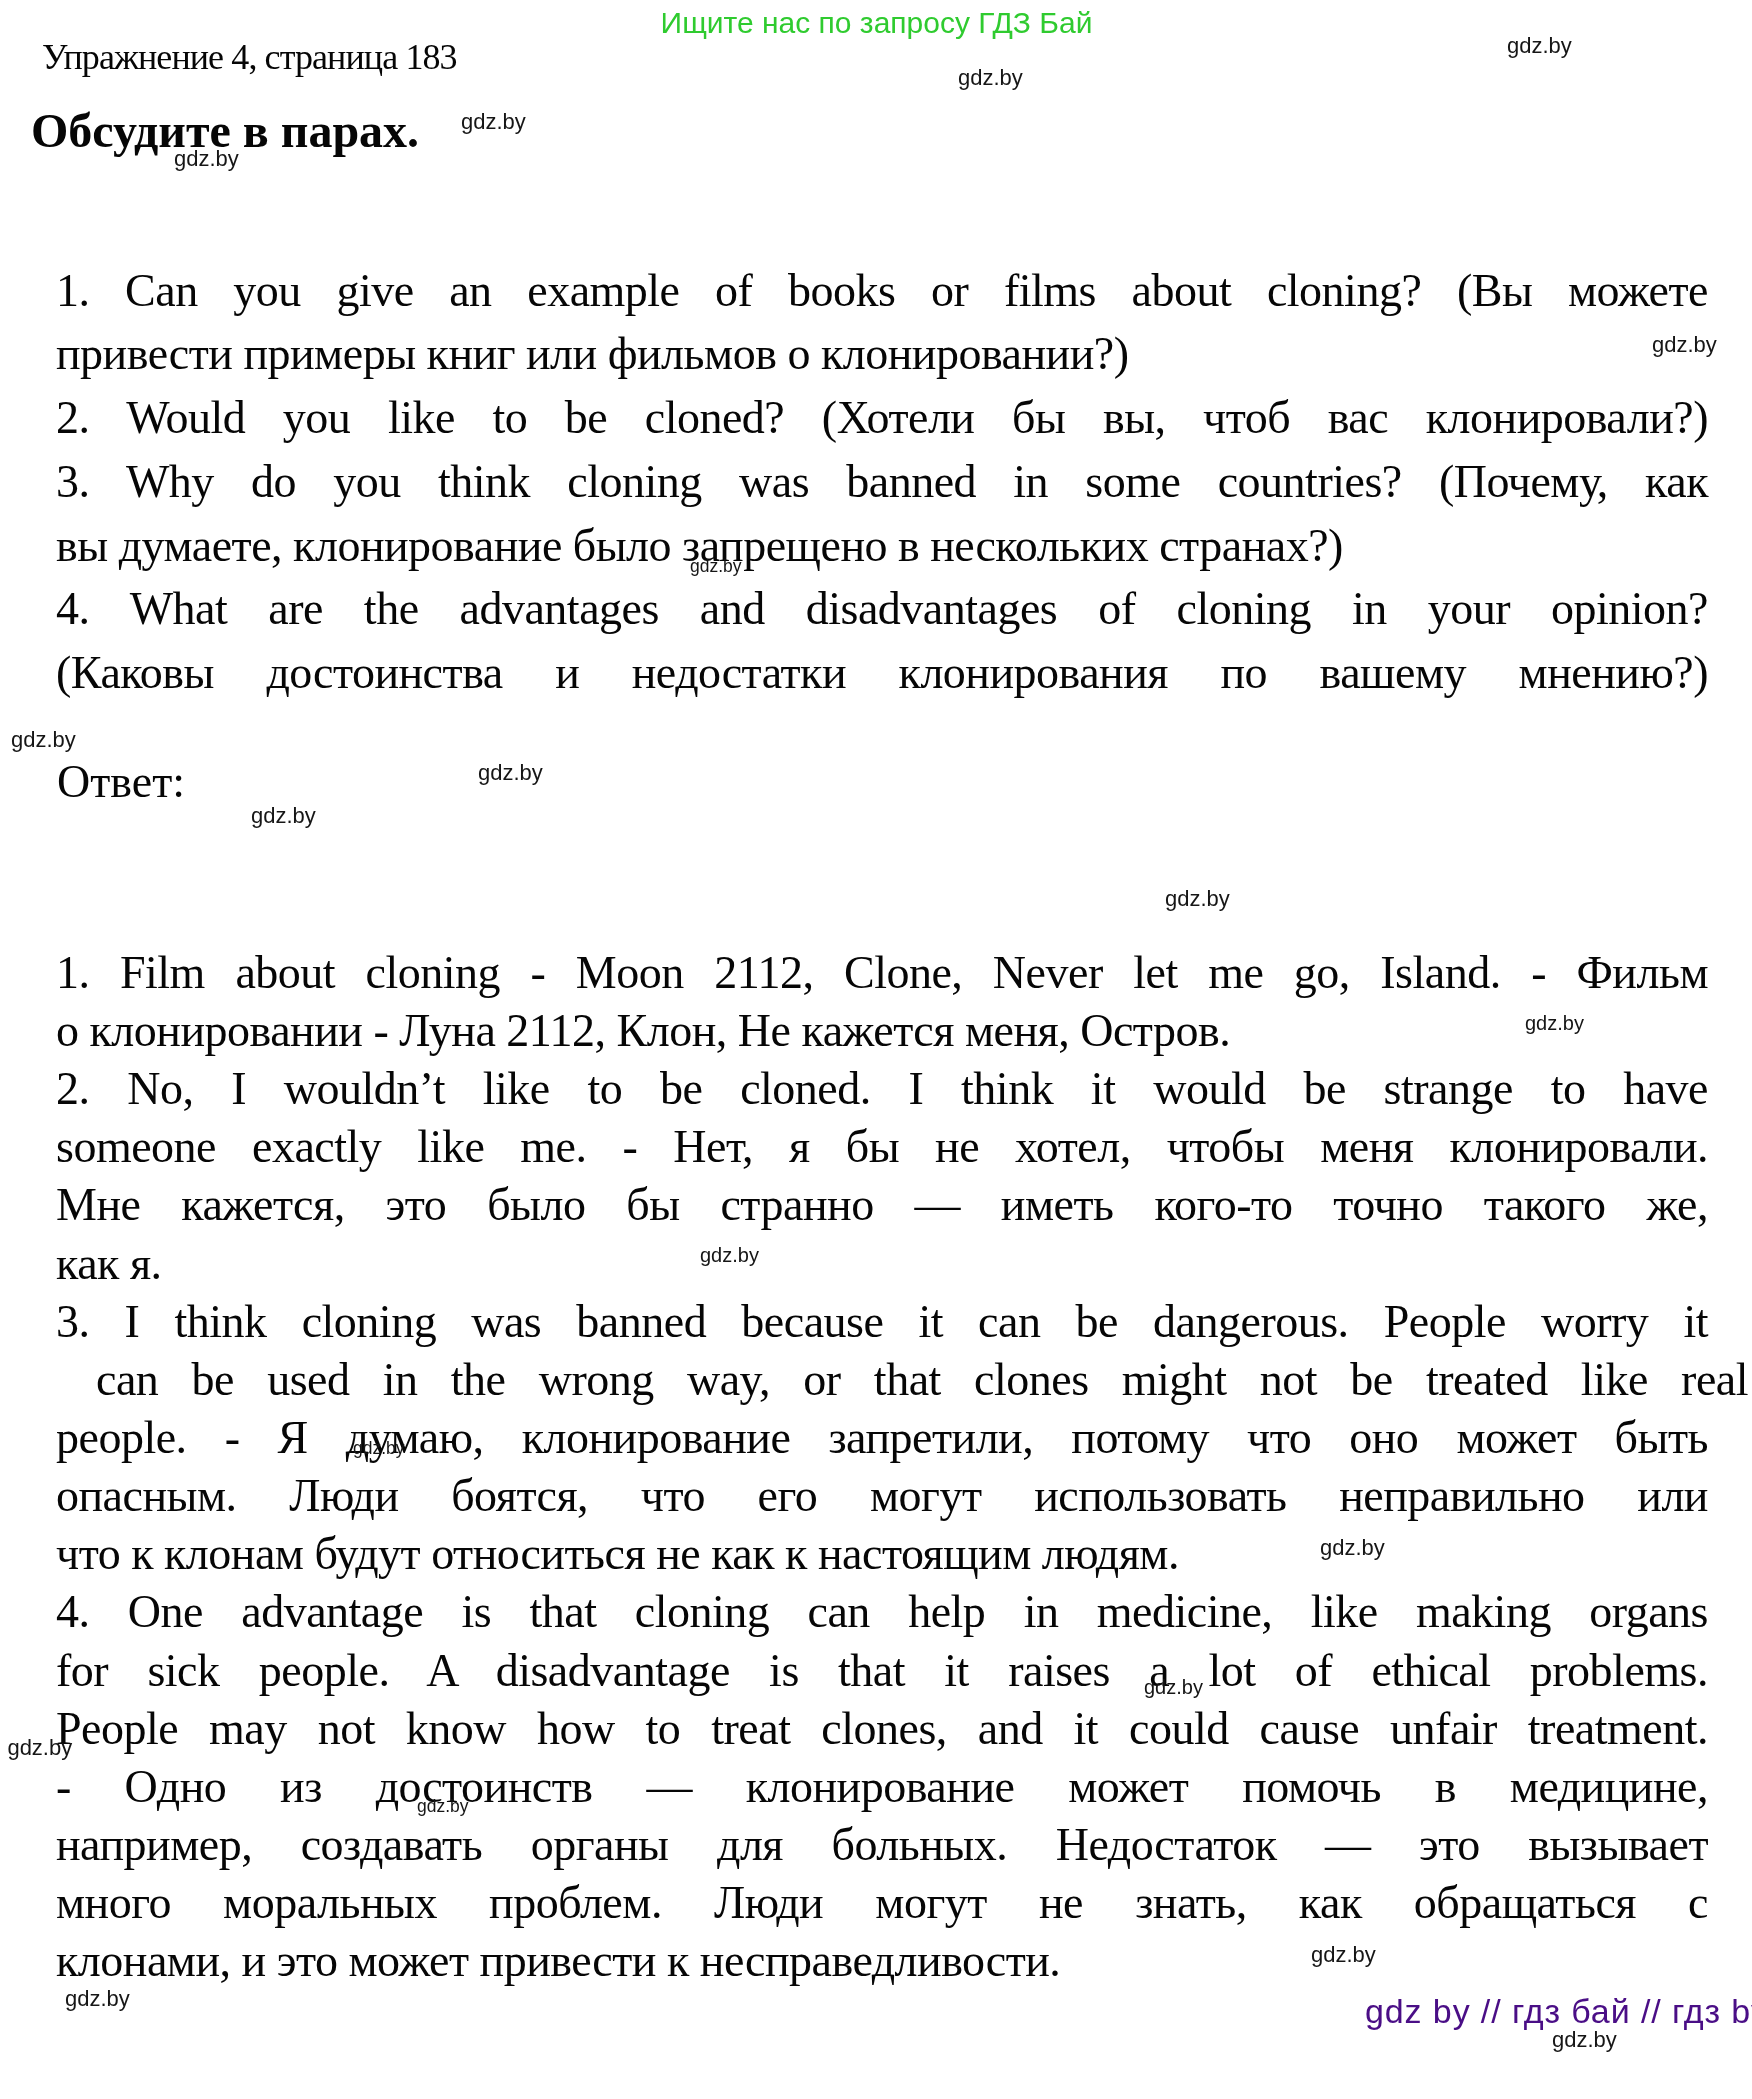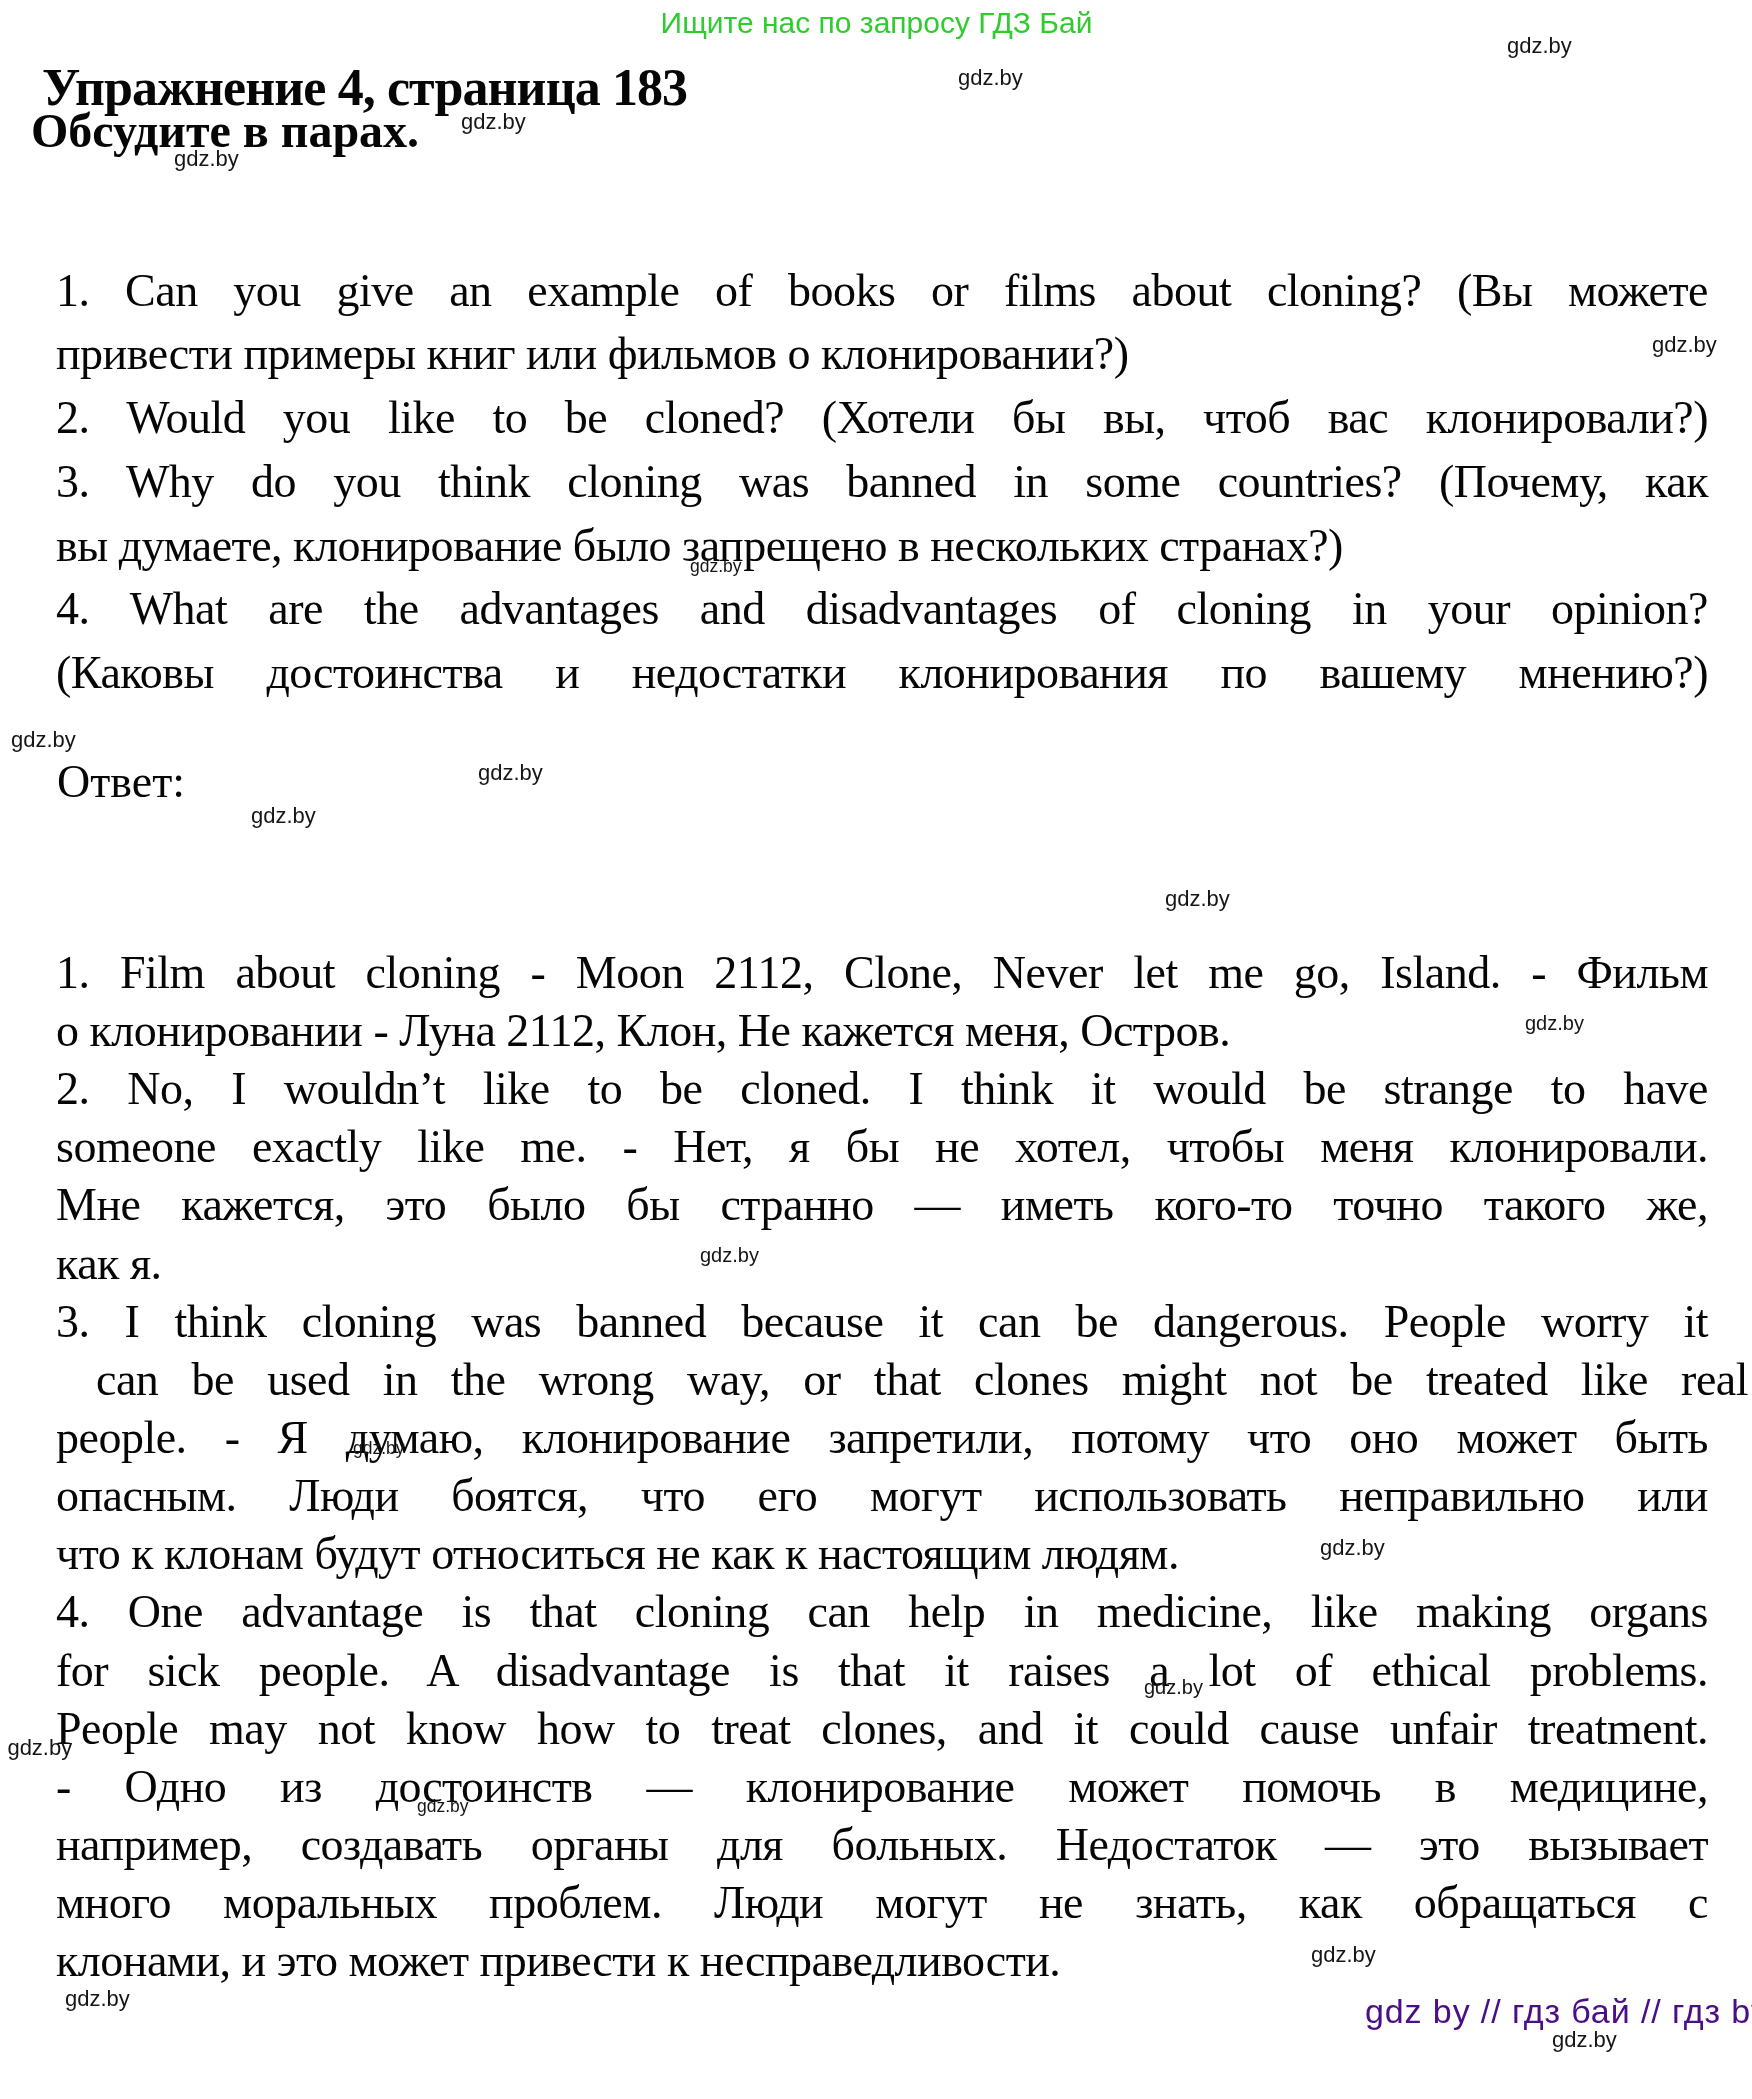"Упражнение 4, страница 183" .title { font-size: 52px -> 36px; font-weight: 700 -> 400; top: 58px -> 36px }
